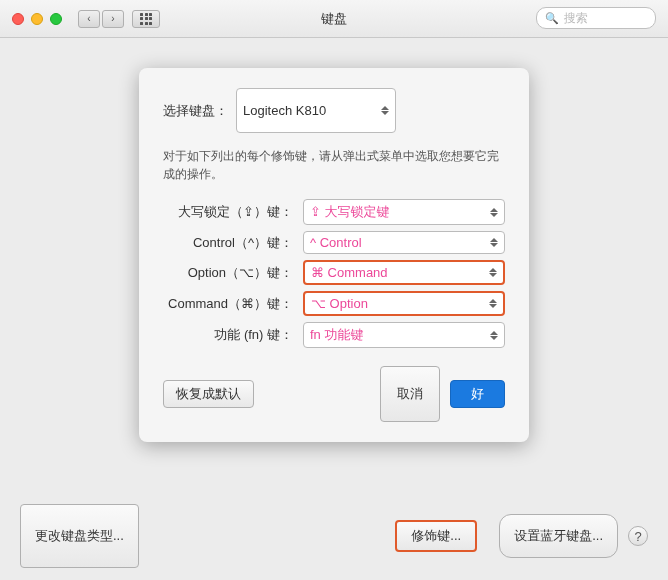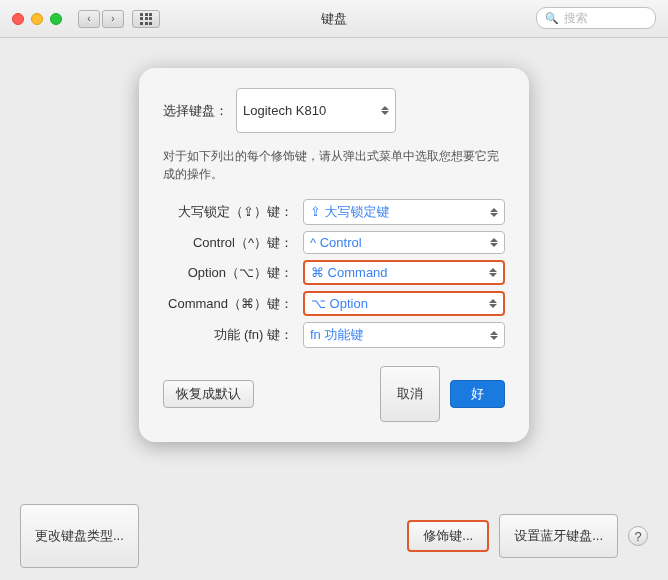"选择键盘：" .dialog { border-radius: 16px -> 8px }
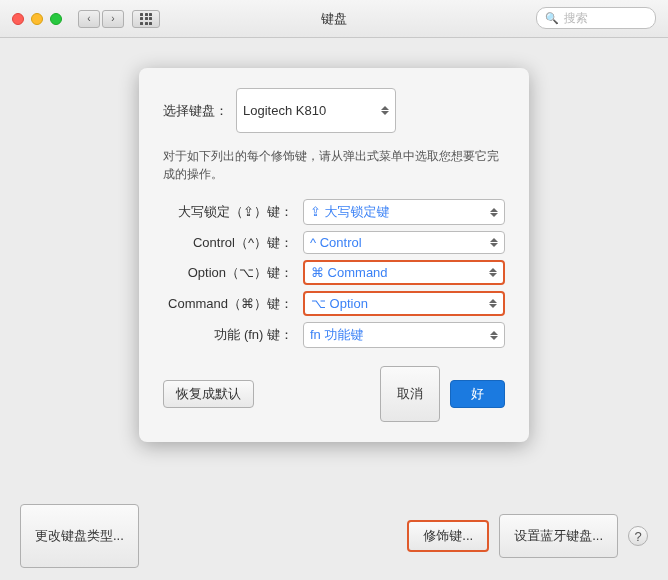"⇪ 大写锁定键" .modifier-select-value { color: #3b82f6 -> #ec4899 }
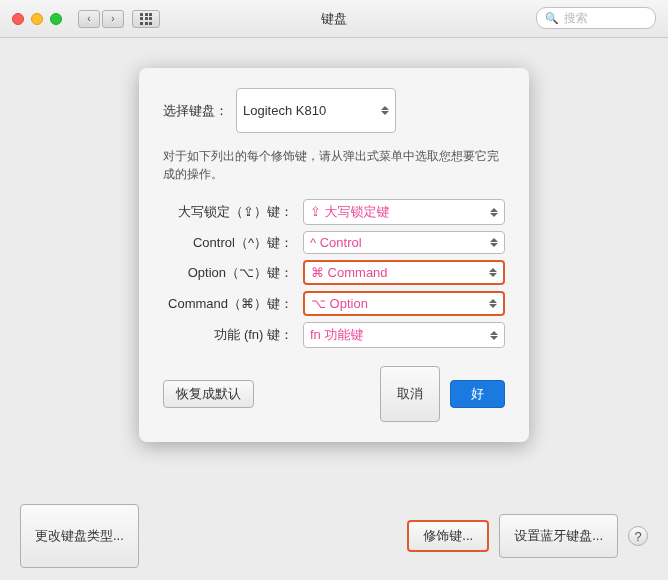"设置蓝牙键盘..." .btn-setup-bt { border-radius: 4px -> 12px; margin-left: none -> 12px }
